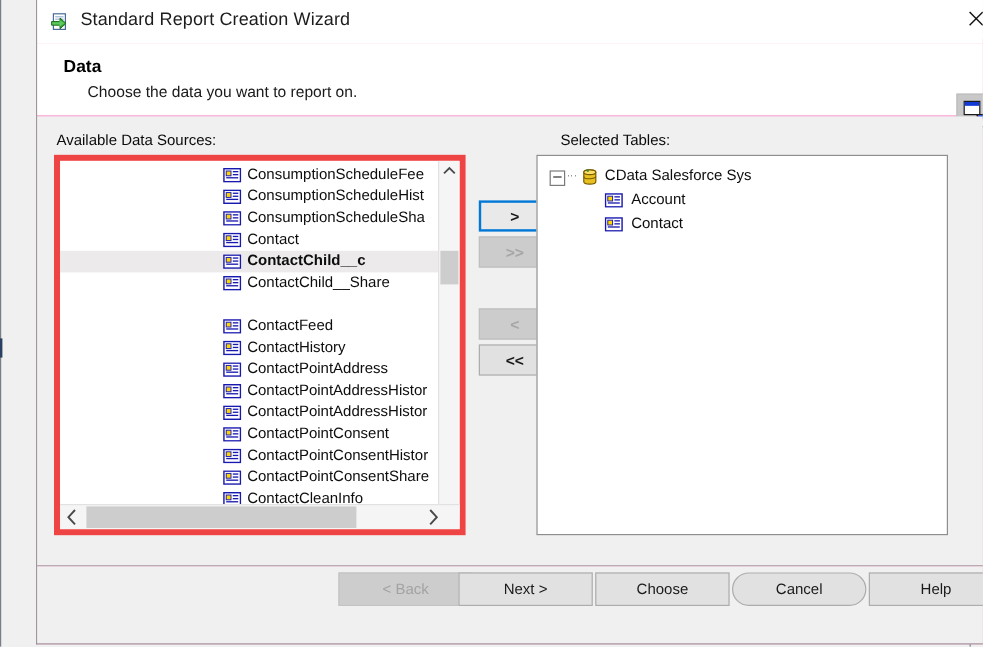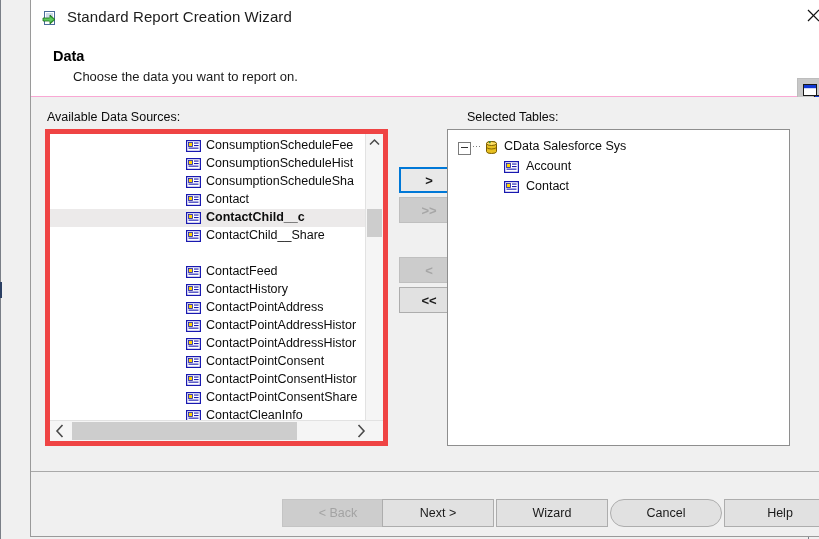"< Back" .fbtn { top: 27px -> 5px }
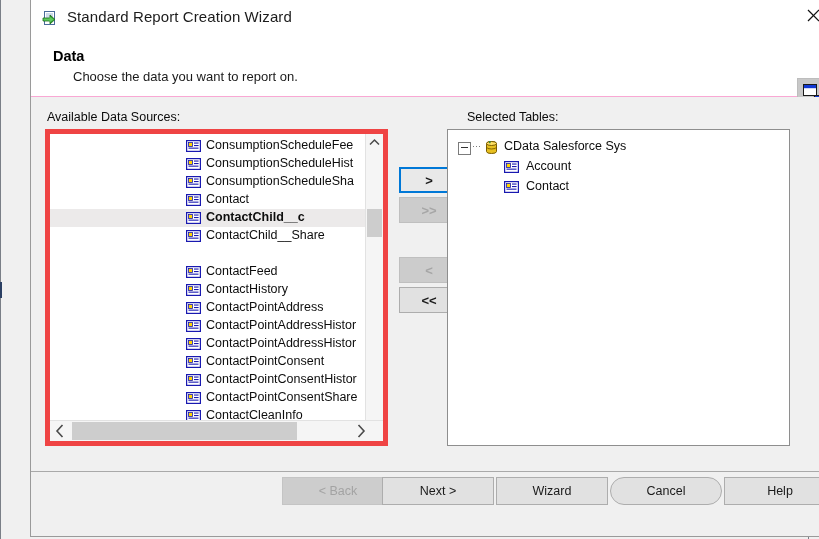"Wizard" button.fbtn { text: Wizard -> Choose }
